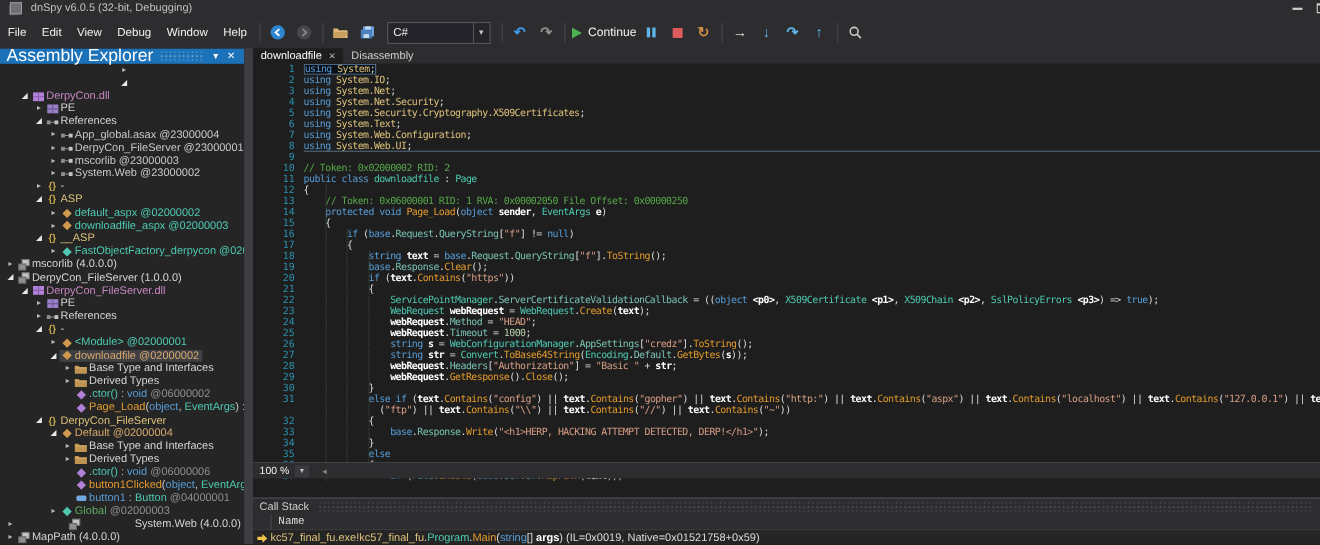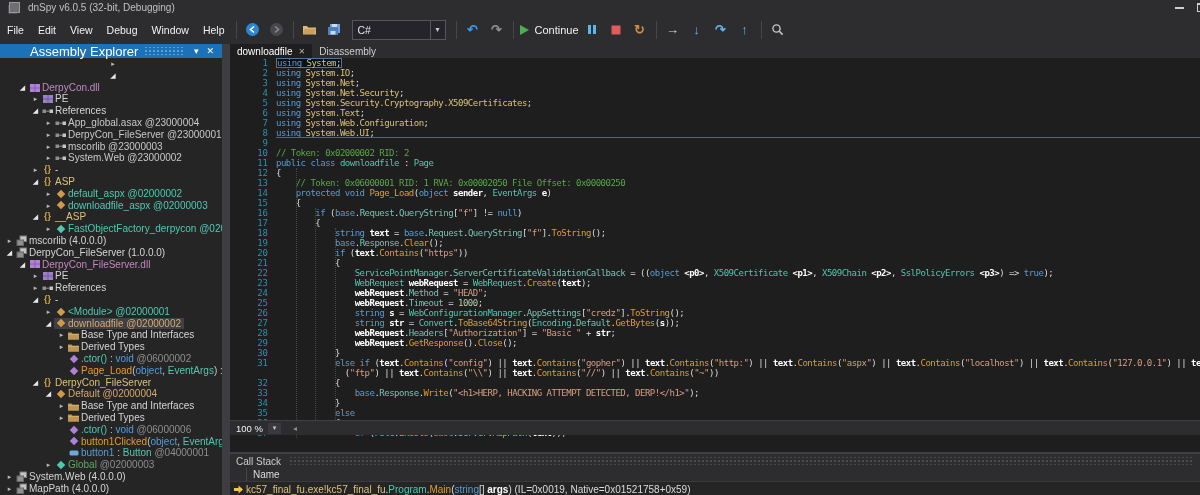"Assembly Explorer" .sb-title { font-size: 13px -> 16px; margin-left: 24px -> none }
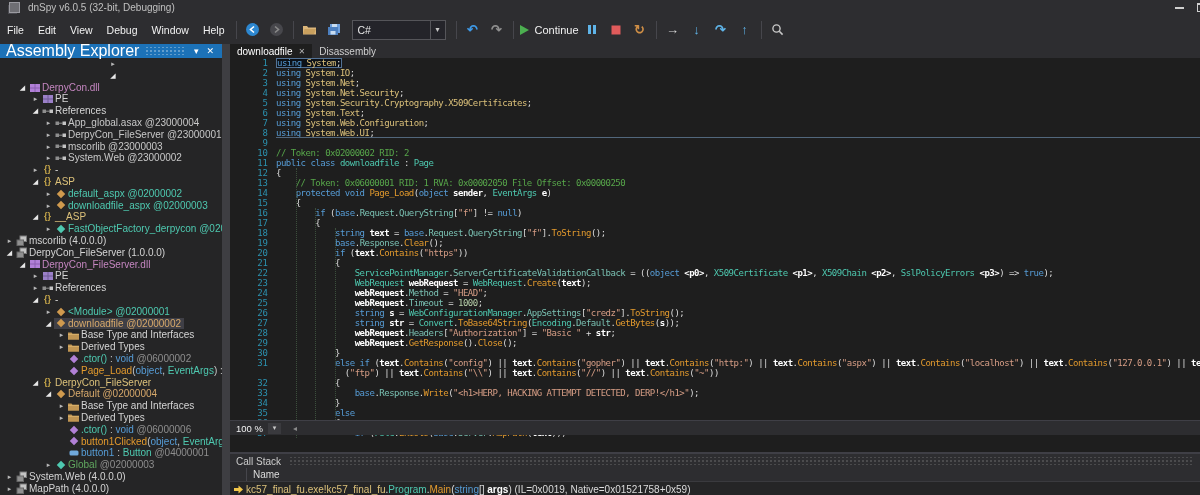"System.Web (4.0.0.0)" div.trow { justify-content: none -> space-between }
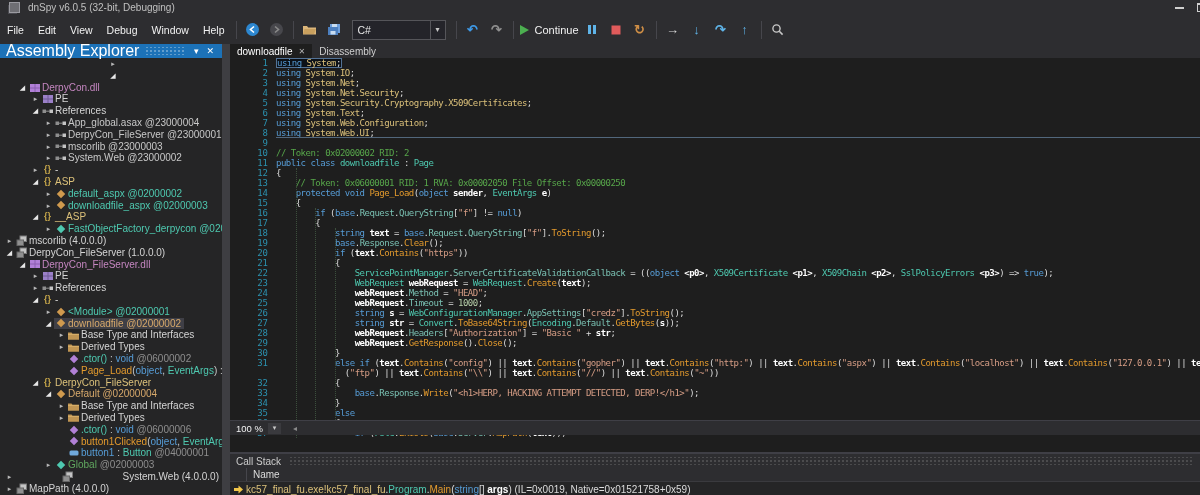"Name" .cs-colname { font-family: none -> Liberation Mono, monospace }
